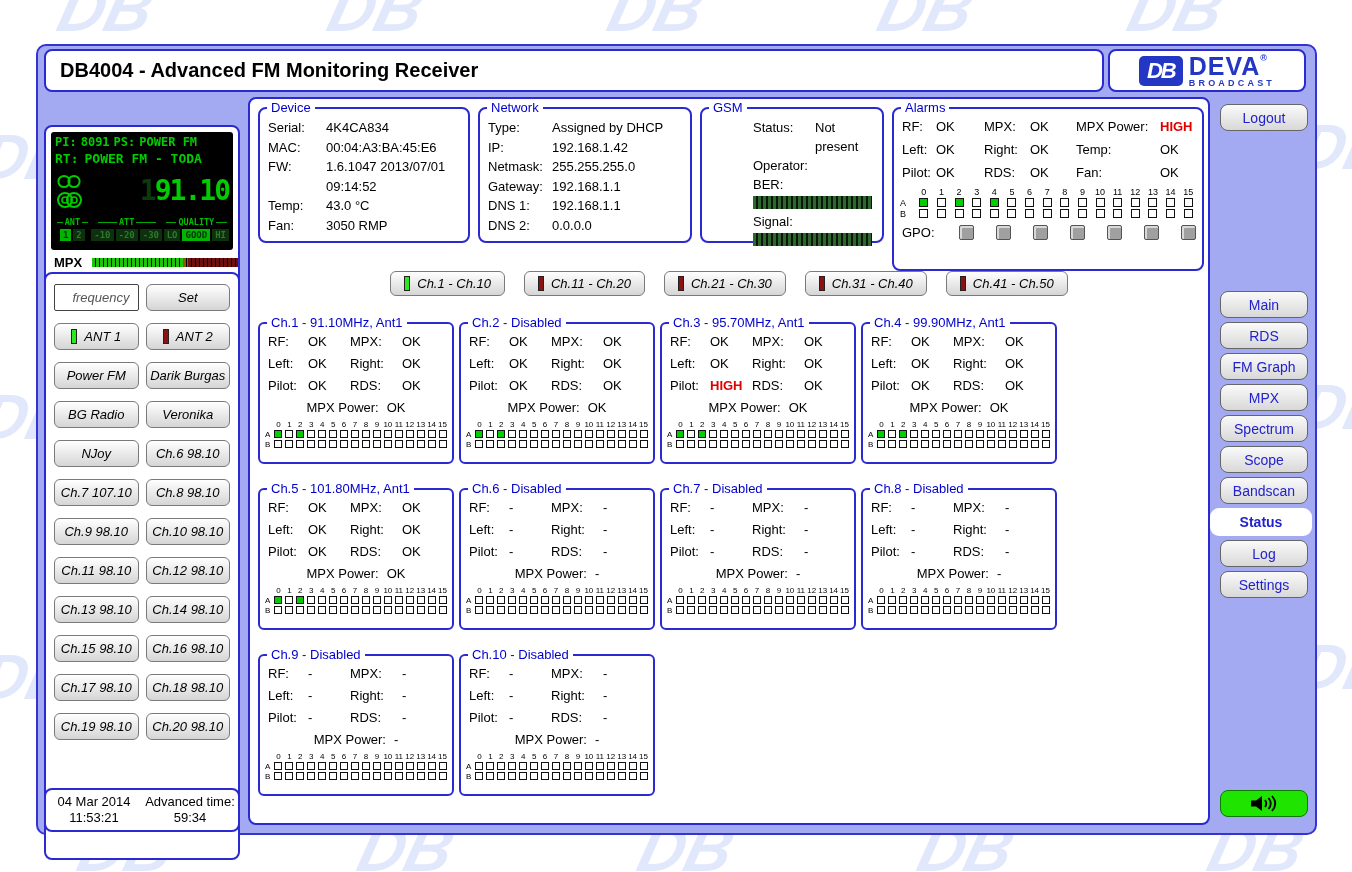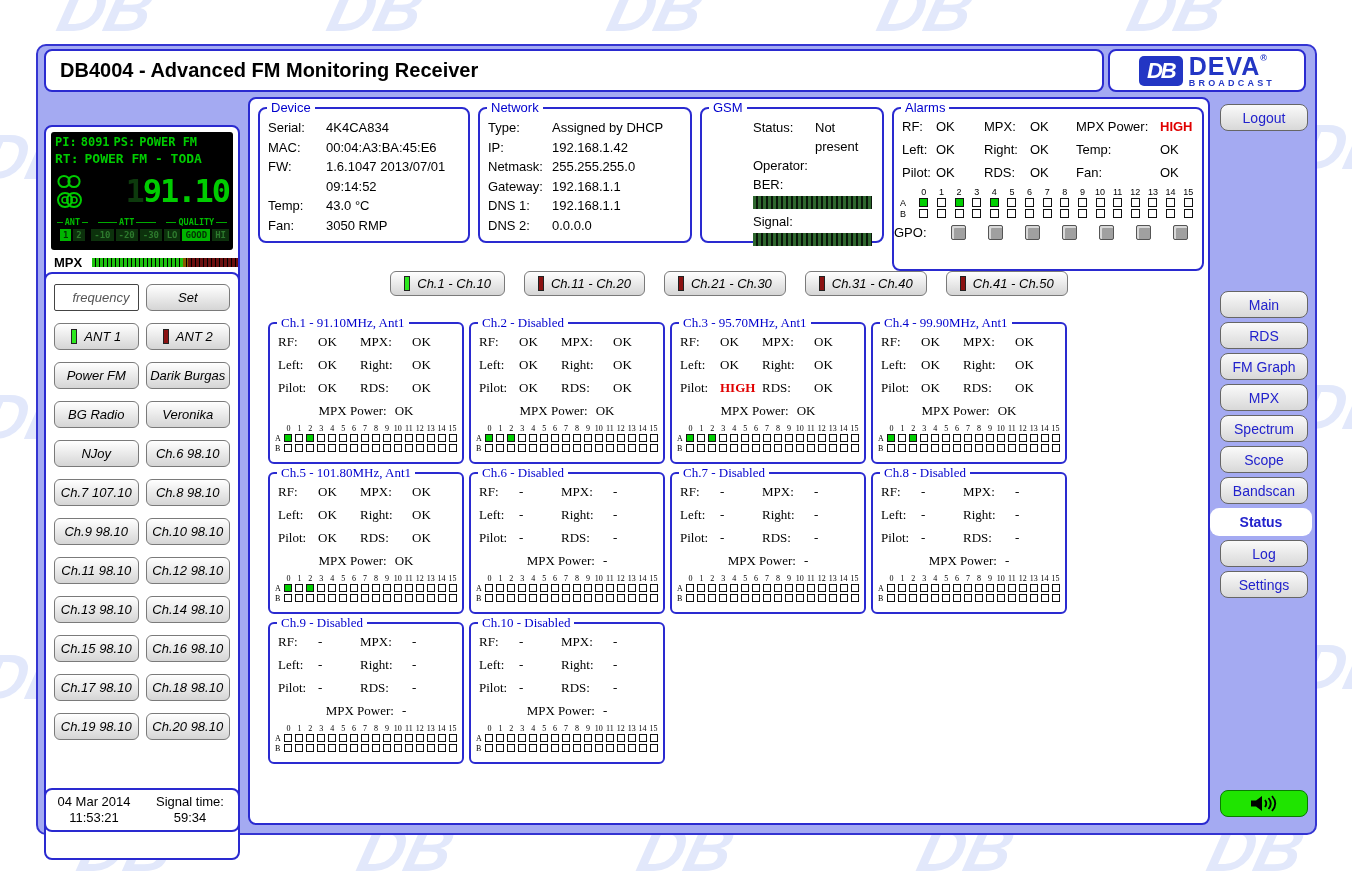"191.10" .lcd-digits { font-size: 32px -> 28px }
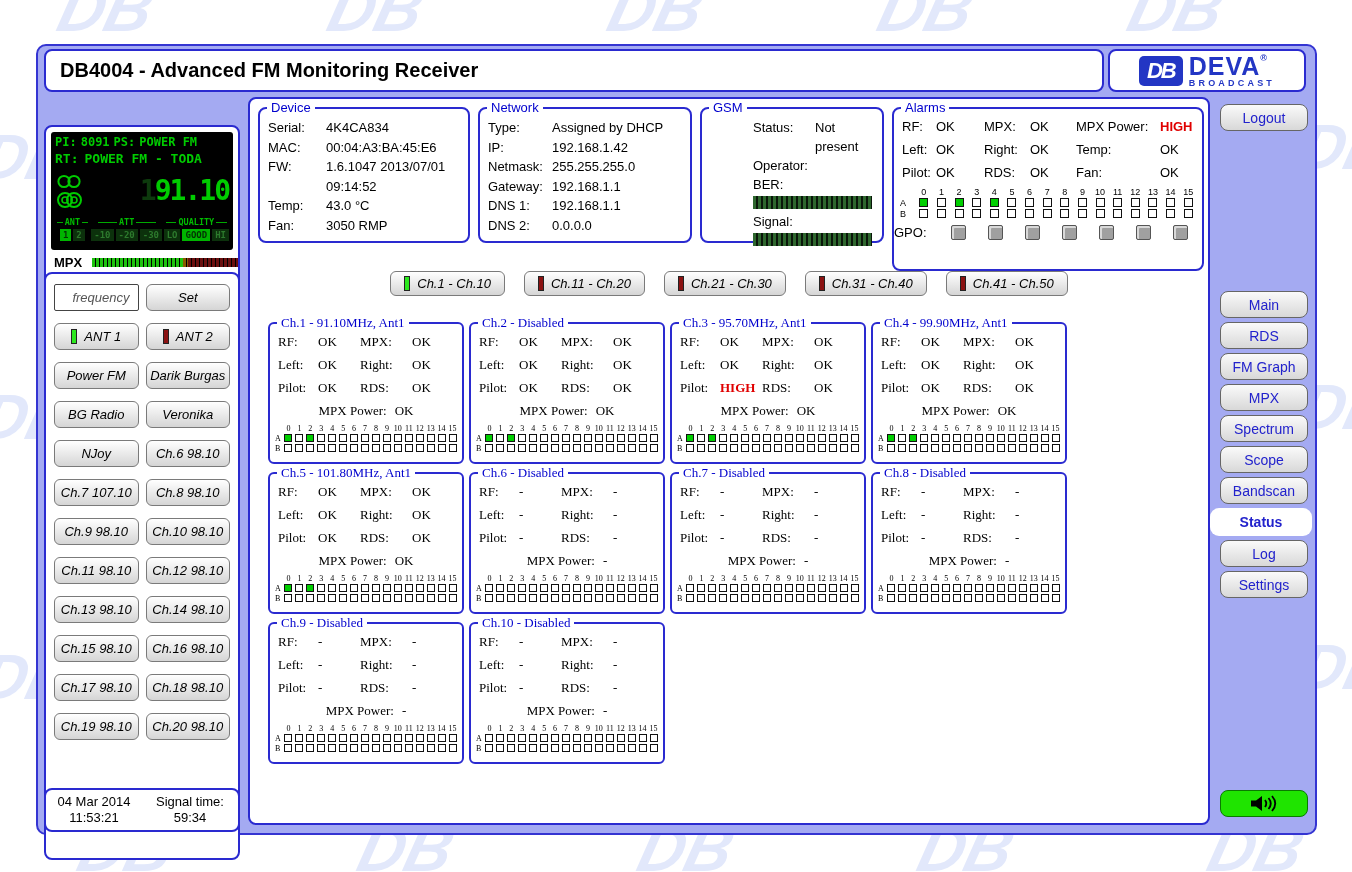"GPO:" .gporow { padding: 6px 0 0 0 -> 6px 0 0 8px }
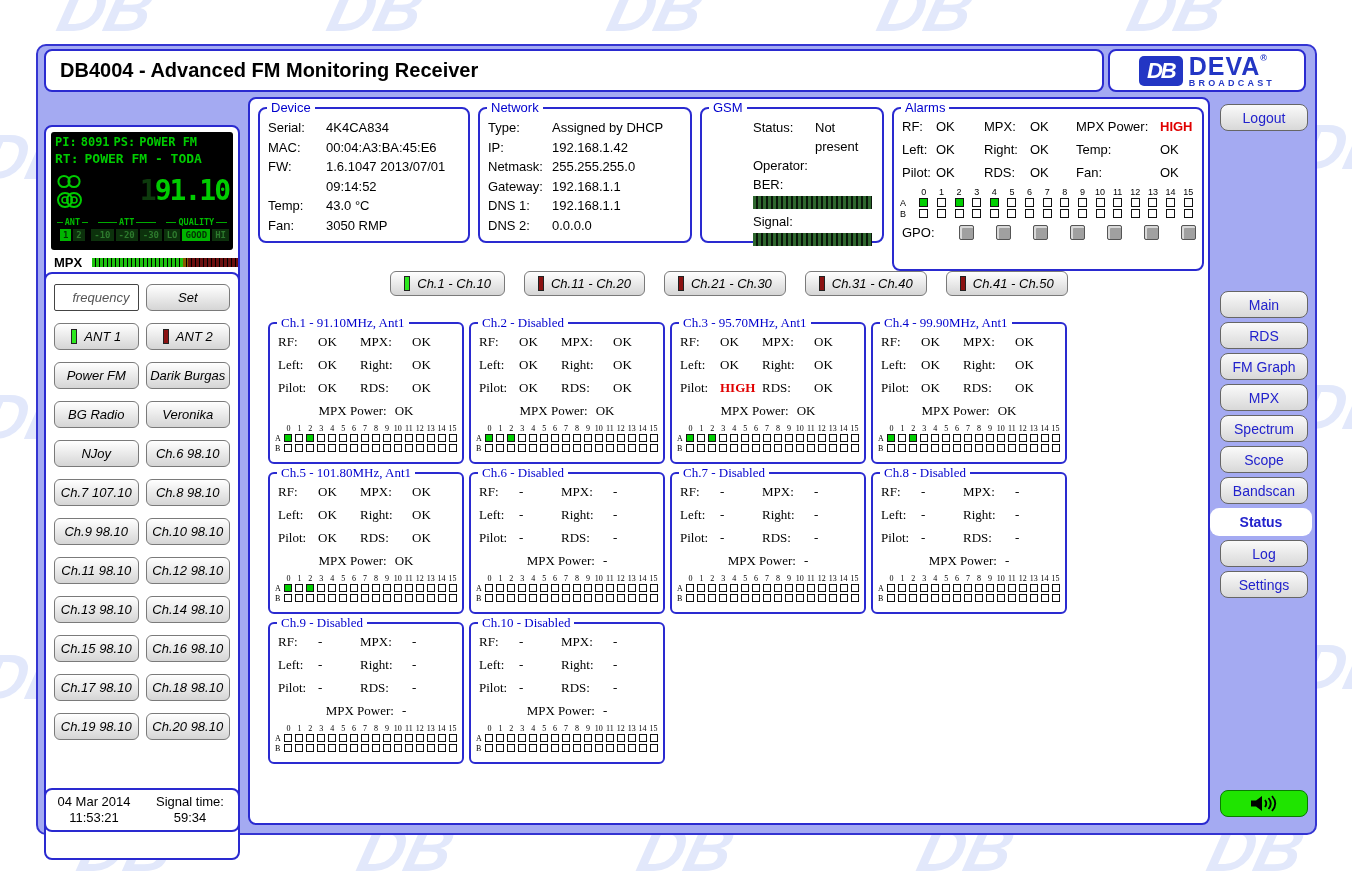"Ch.1 - 91.10MHz, Ant1" .channels { font-family: Liberation Serif, serif -> none; gap: 8px 5px -> 24px 5px; left: 18px -> 8px }
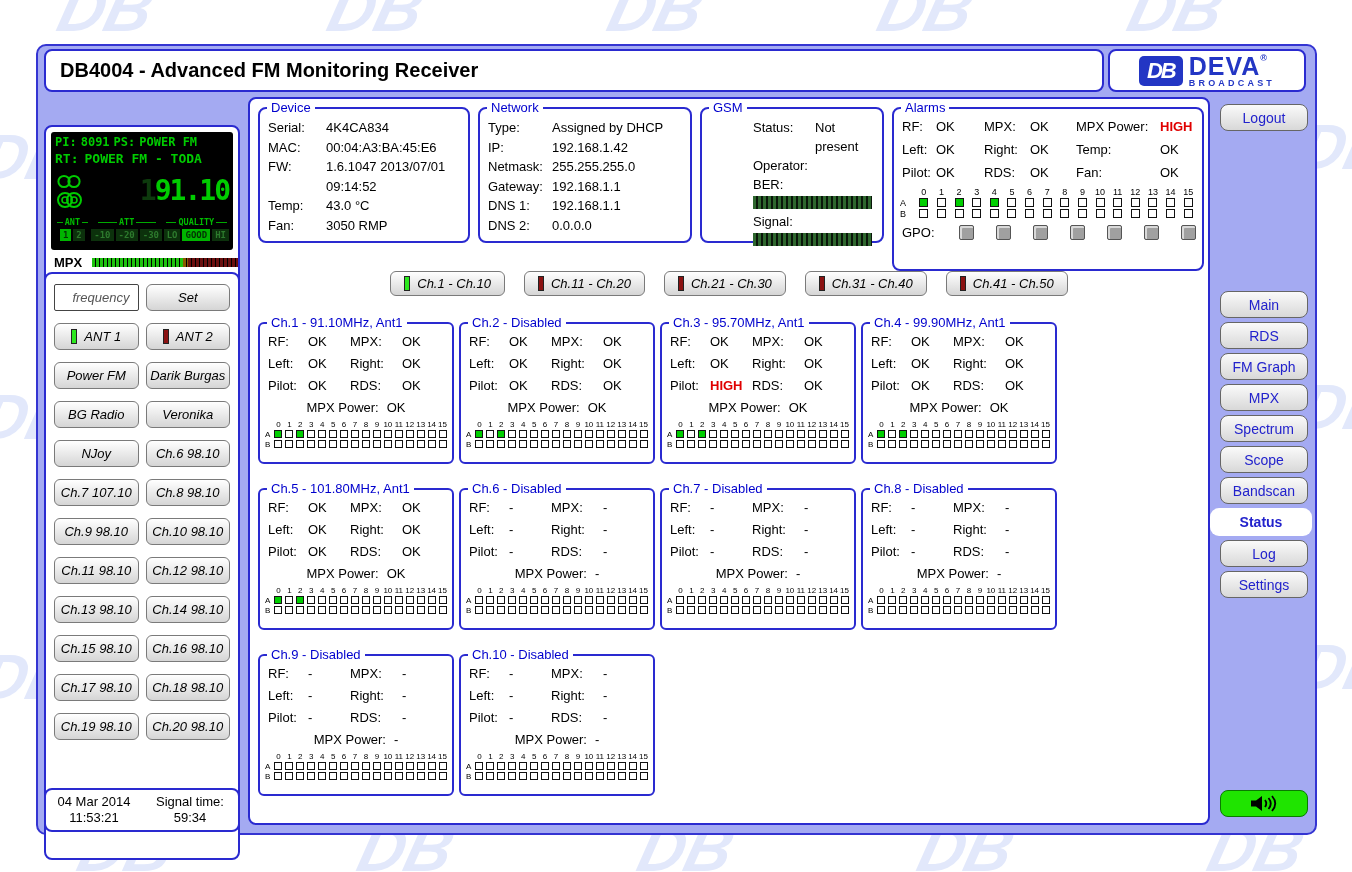"Signal time:" span { text: Signal -> Advanced }
